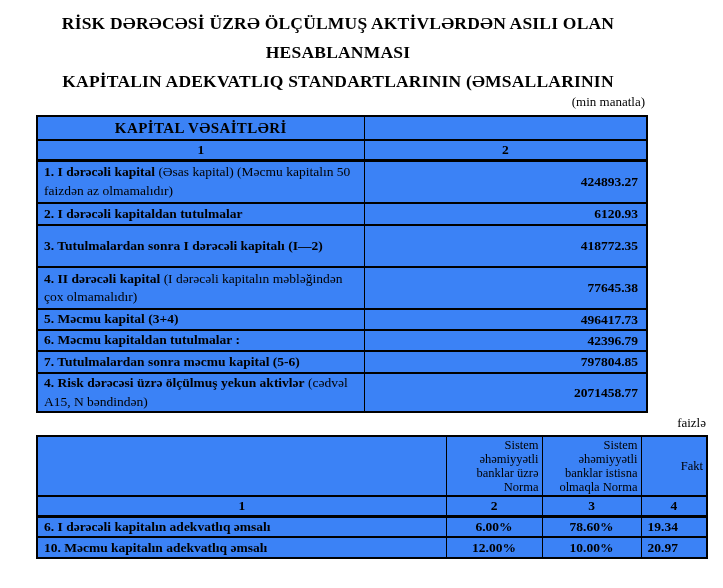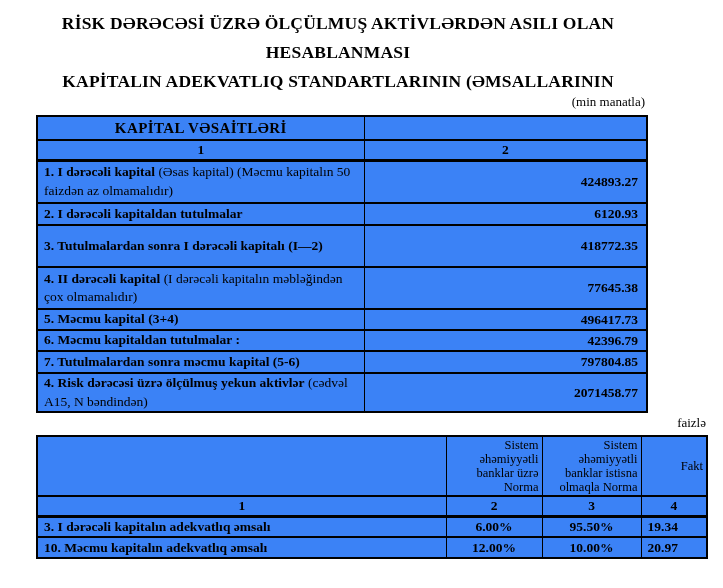"3. I dərəcəli kapitalın adekvatlıq" td.lbl { text: 3 -> 6 }
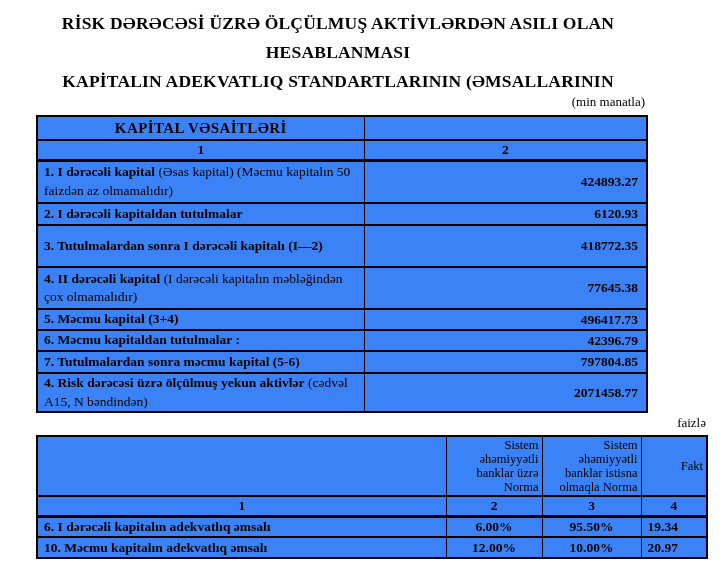"95.50%" td.mid { text: 95.50% -> 78.60% }
